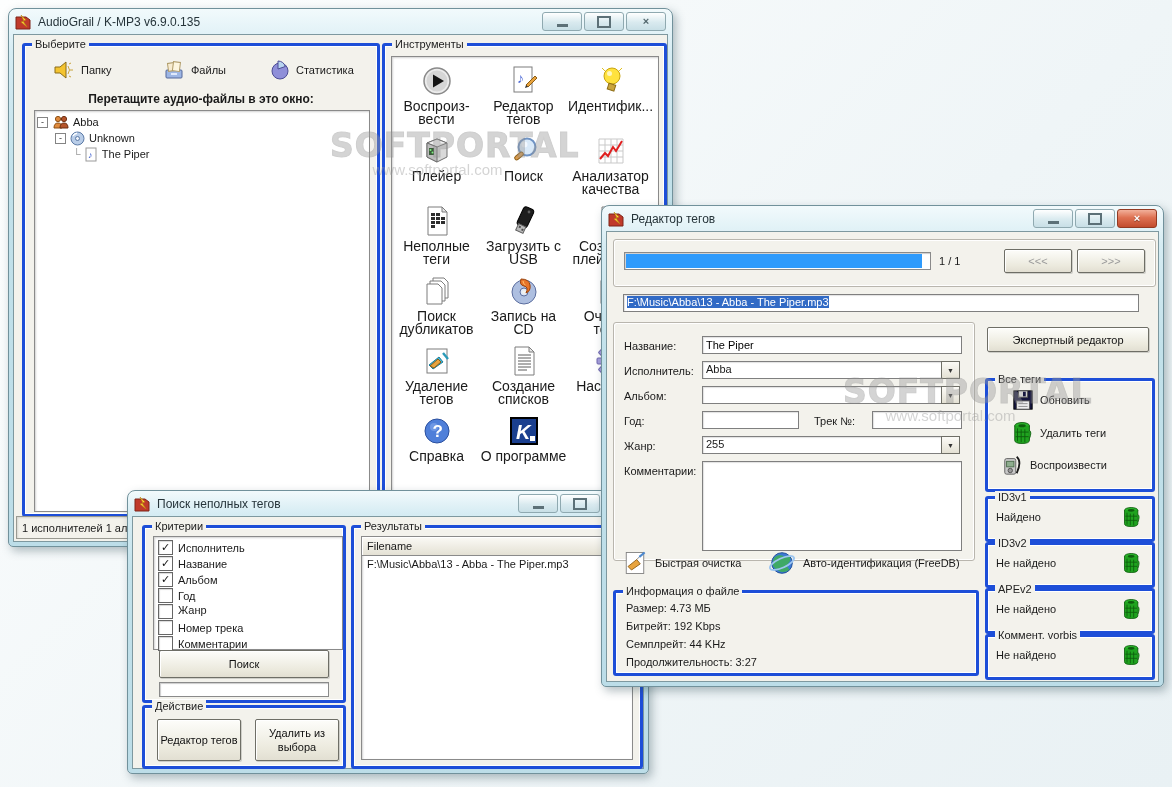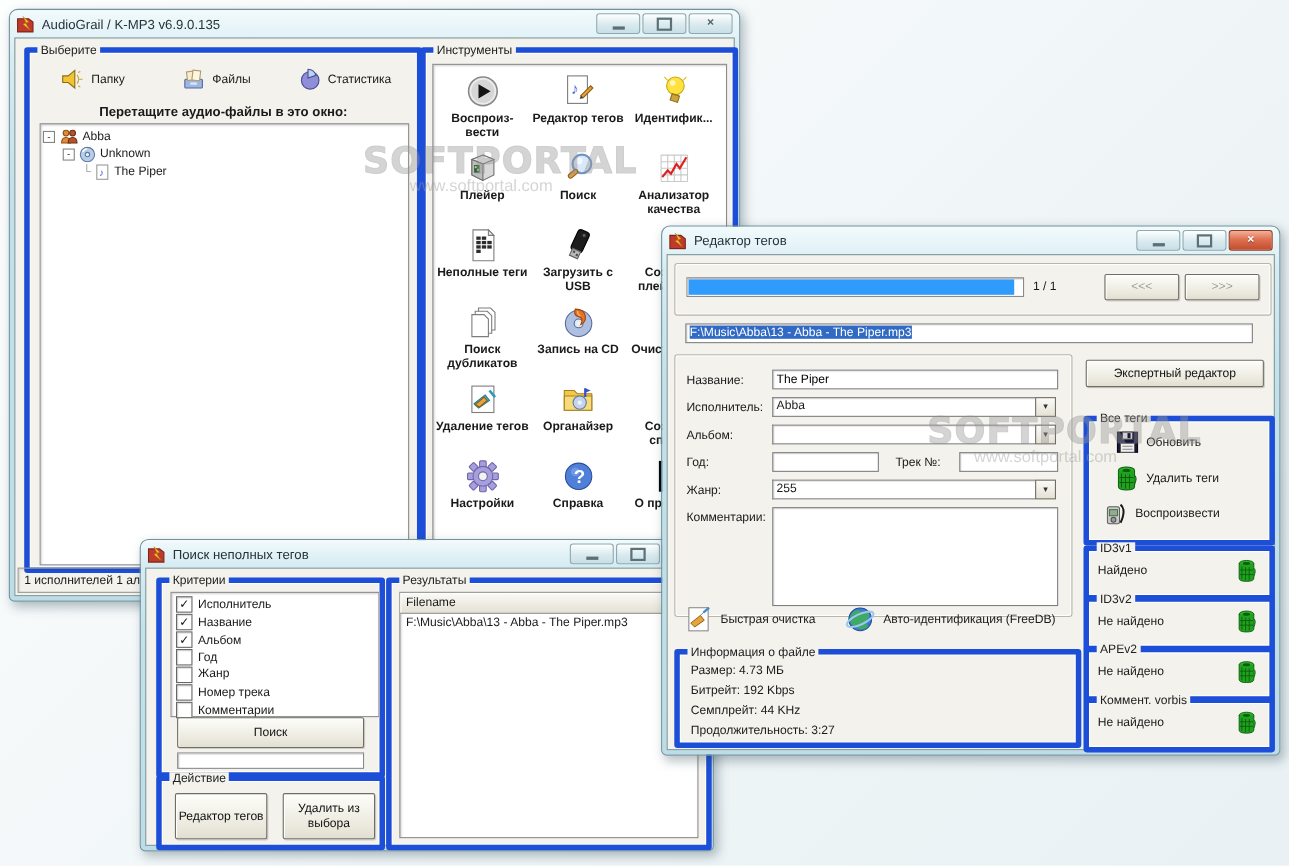"Выберите" .group { border: 5px solid #1d4ed8 -> 3px solid #1d4ed8 }
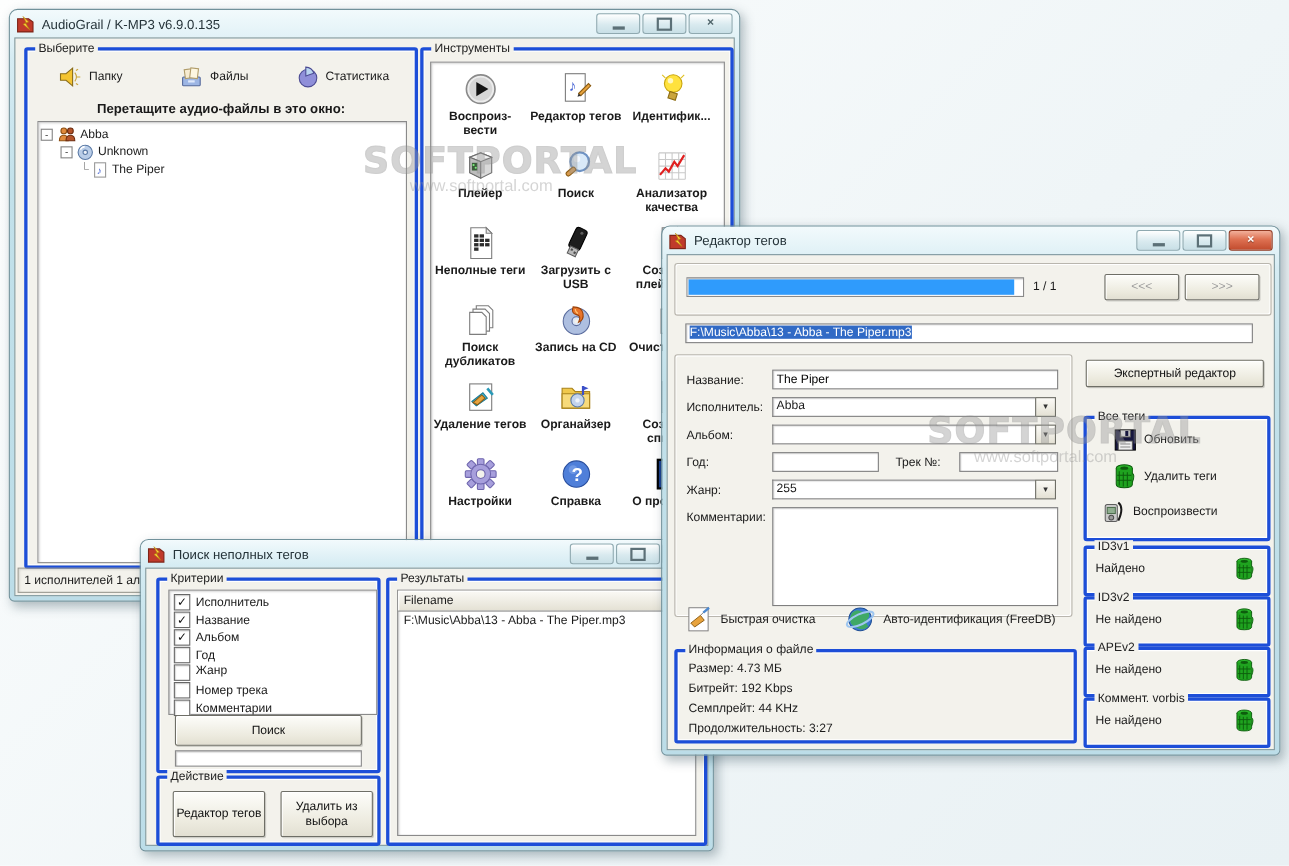"Воспроиз- вести" .cell .lbl { font-size: 11px -> 14px; font-weight: bold -> none }
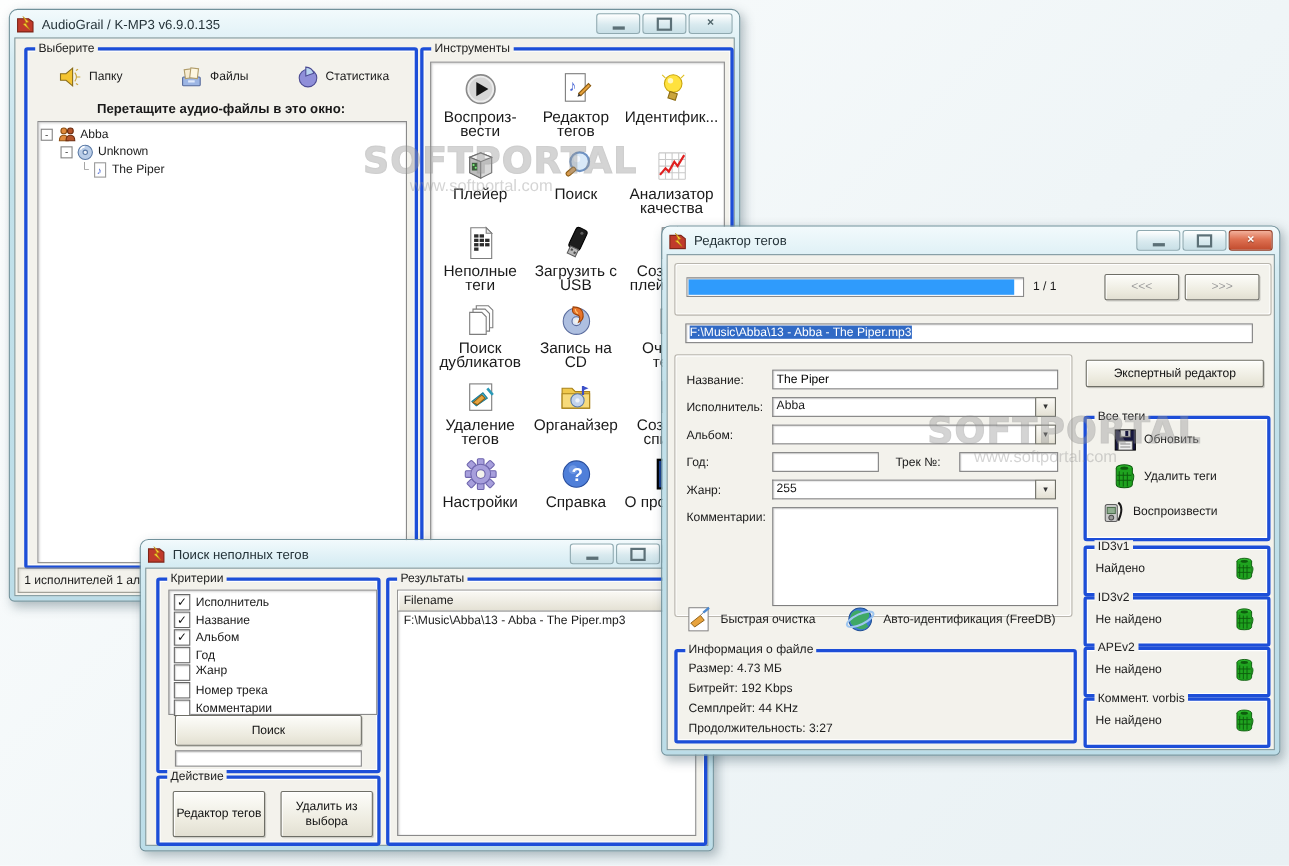"Органайзер" div.cell { html: <div> <span> <svg> <path></path> <path></path> <circle></circle> <circle></circle> <path></path> <polygon></polygon> </svg> </span> <span>Органайзер</span> </div> -> none }
